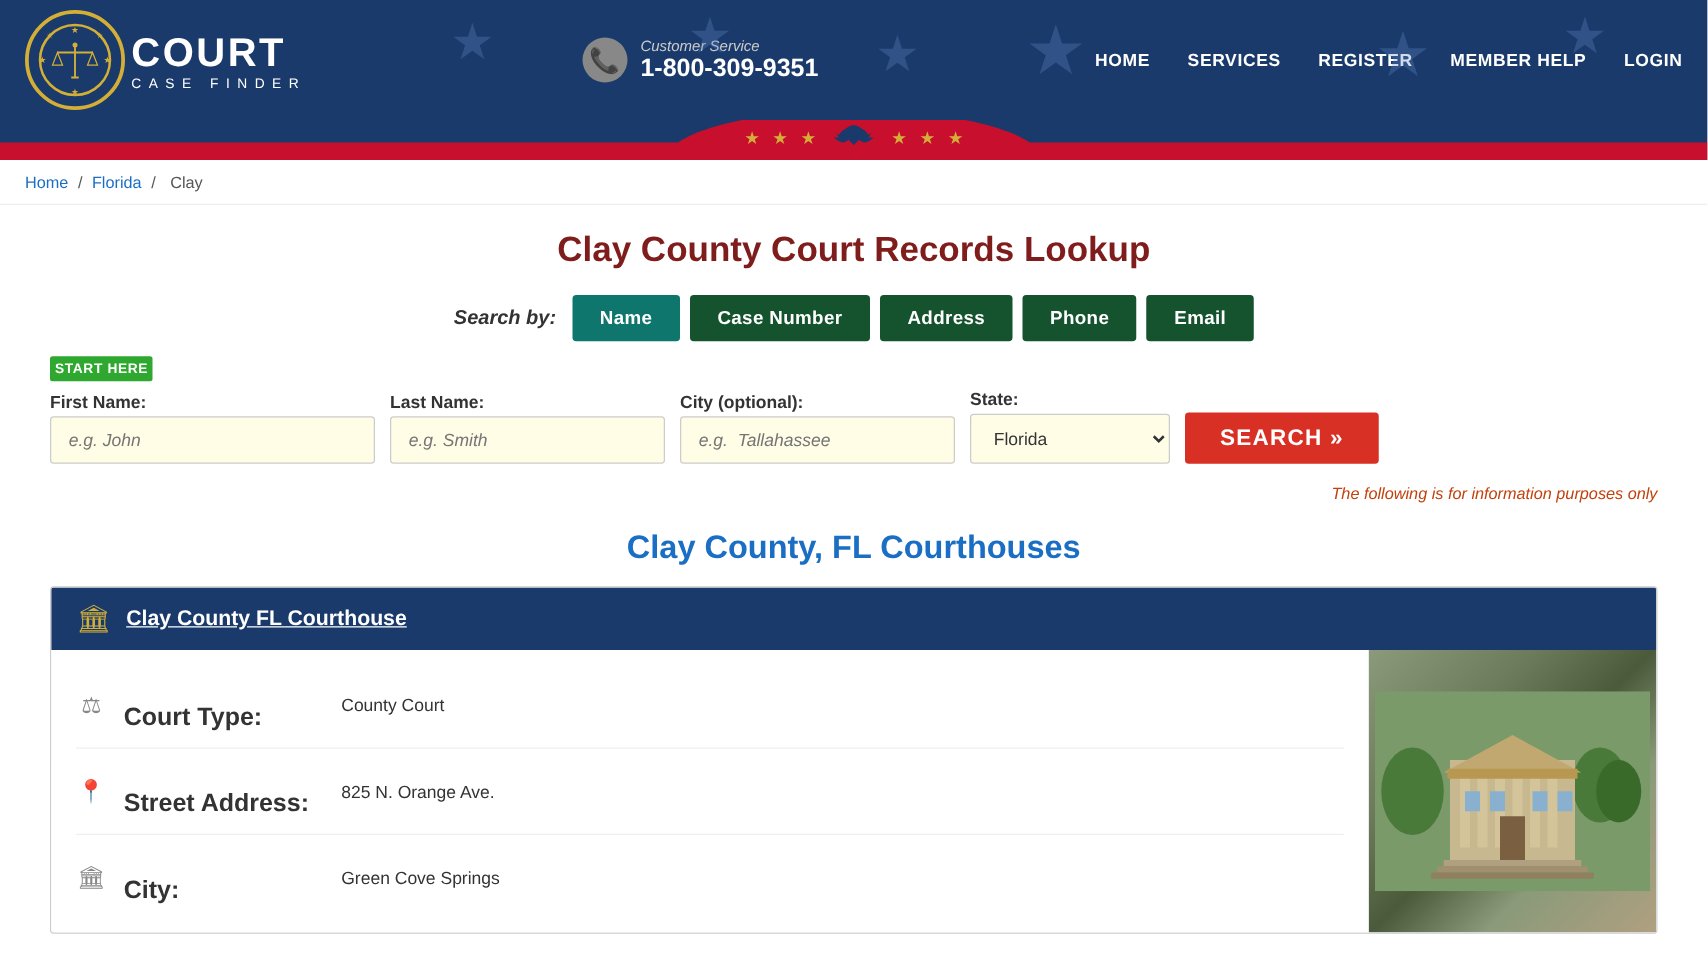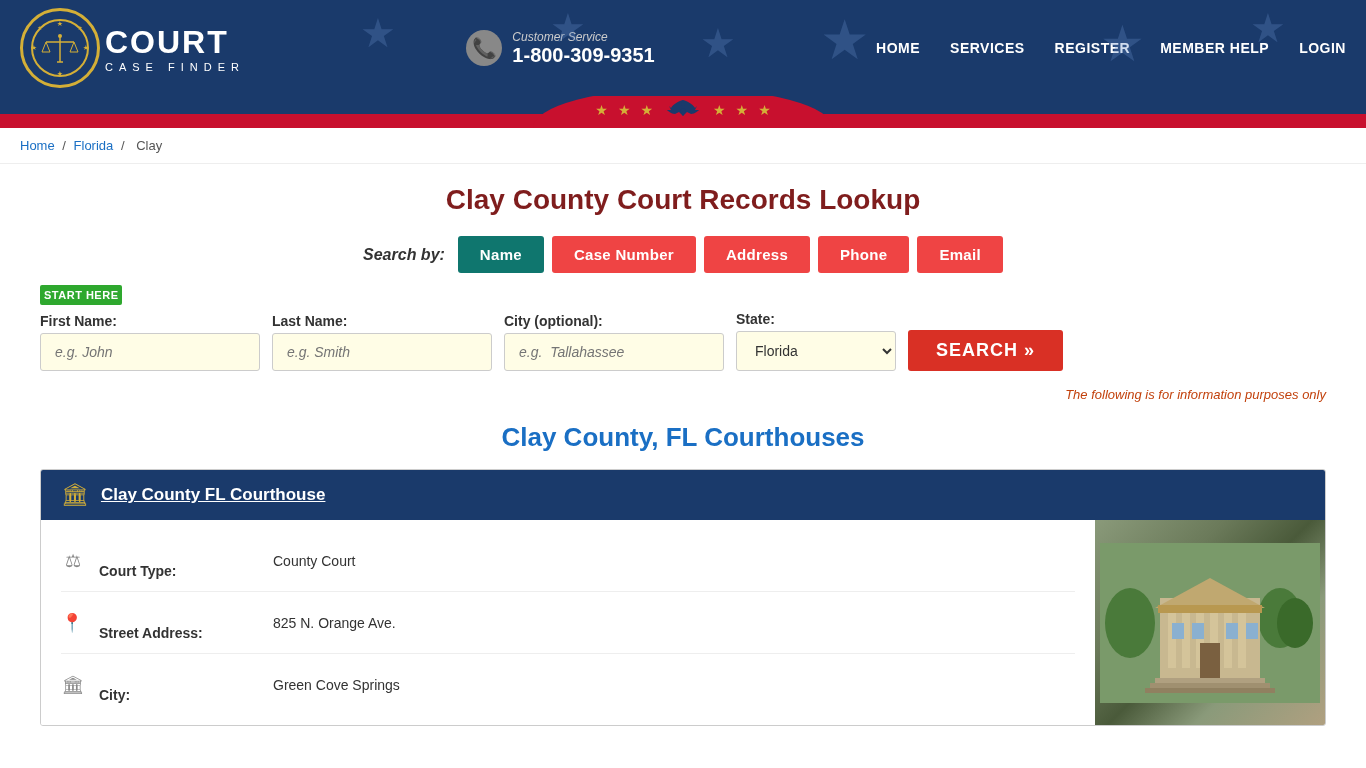"Case Number" .tab-btn.inactive { background: #ef4444 -> #14532d }
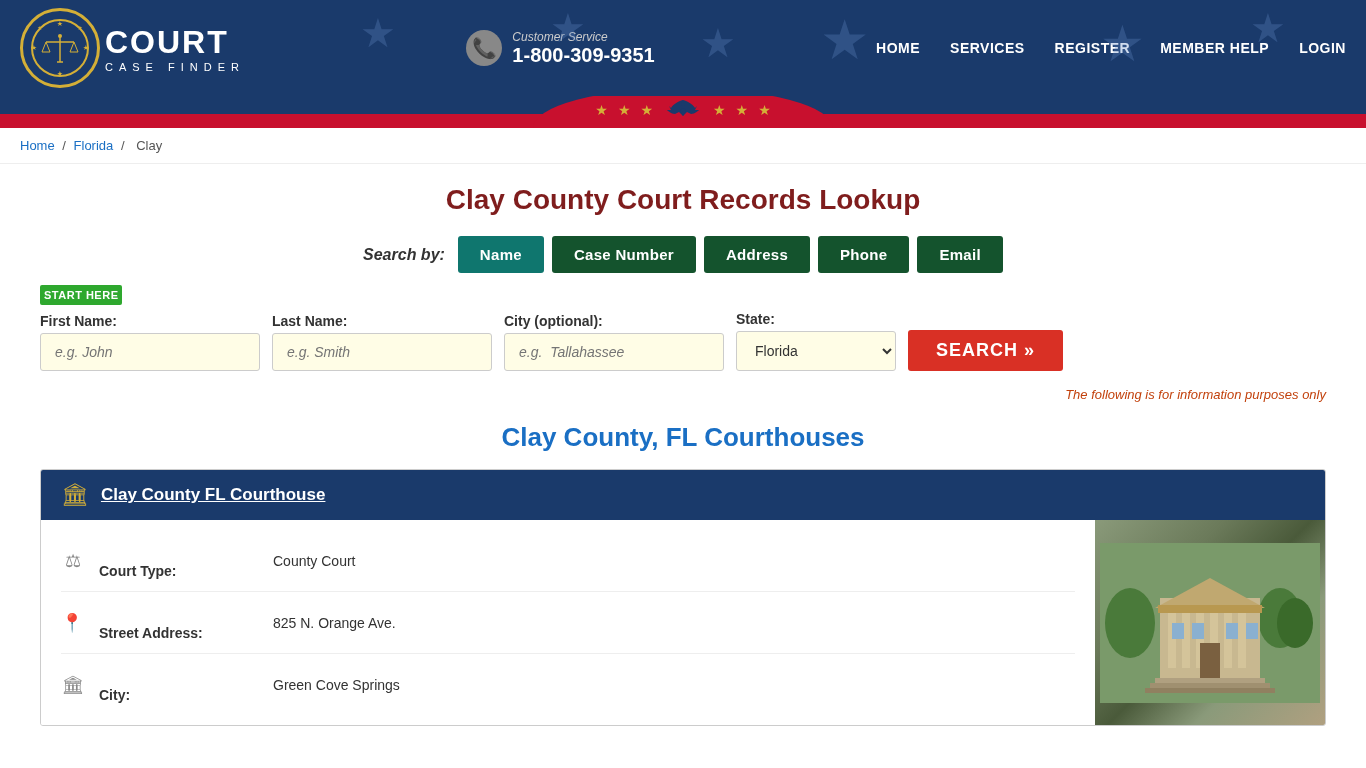"e.g. John" .input-firstname { width: 220px -> 260px }
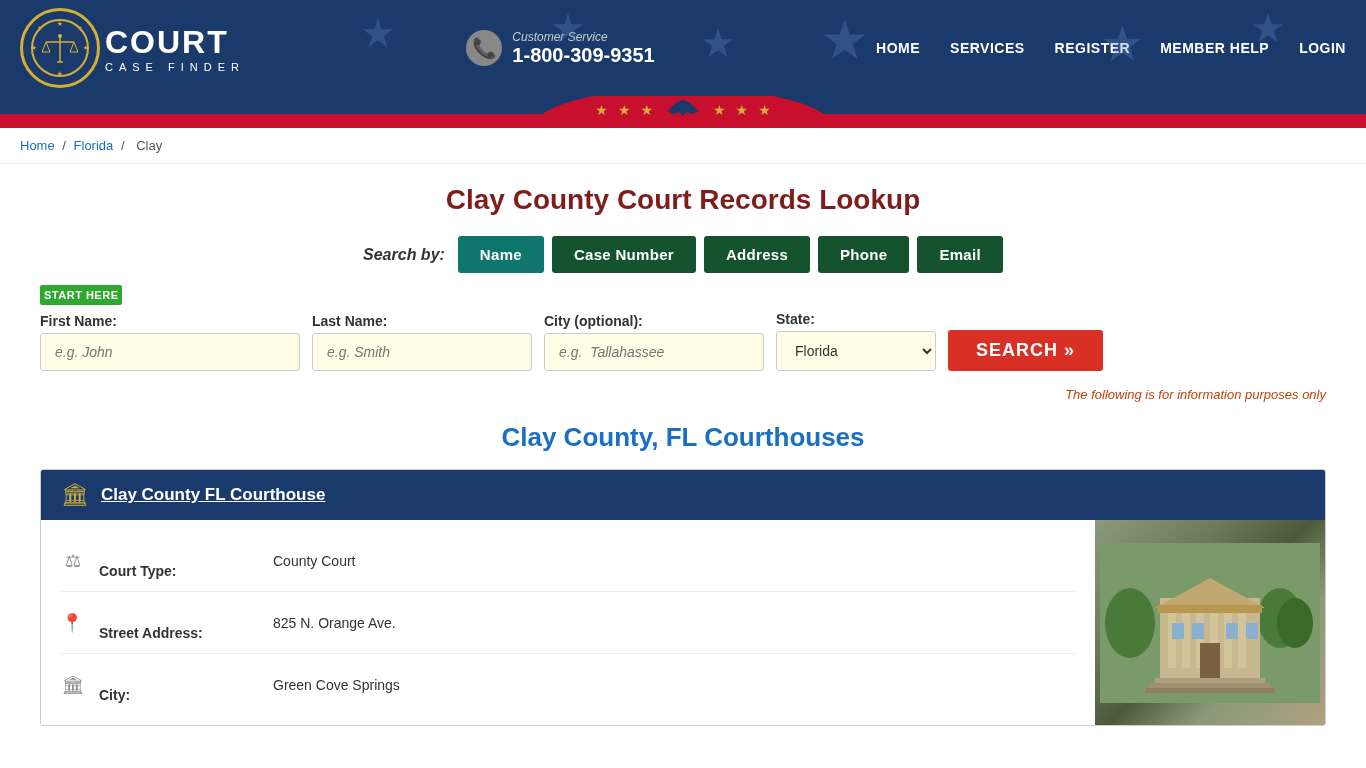"Court Type:" .detail-label { font-size: 14px -> 20px }
